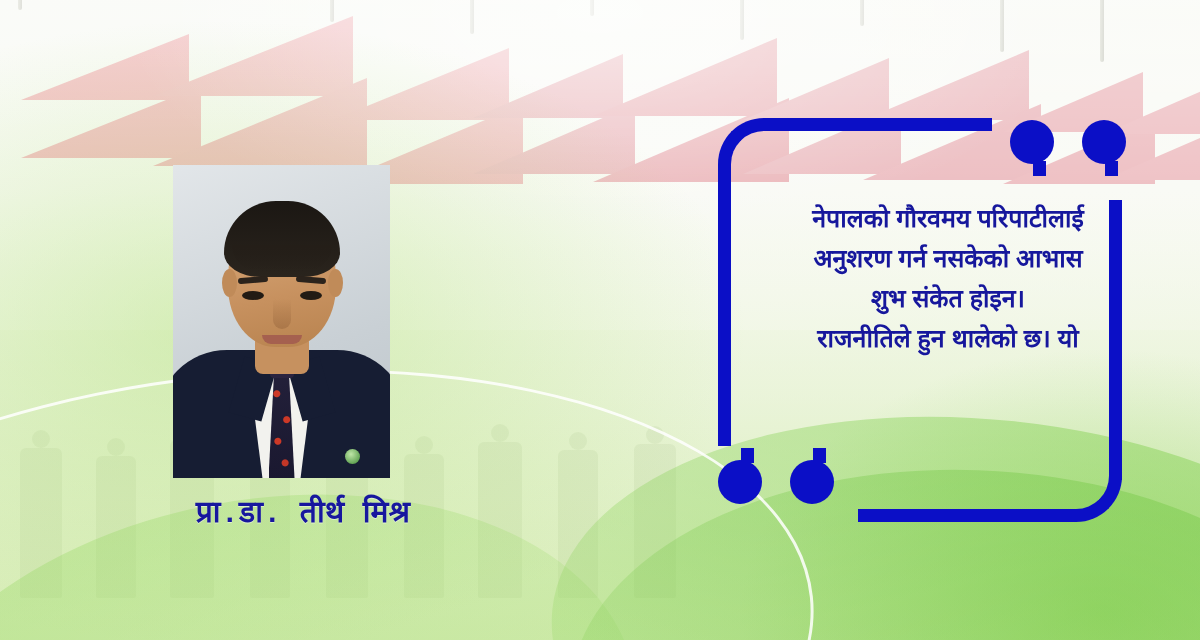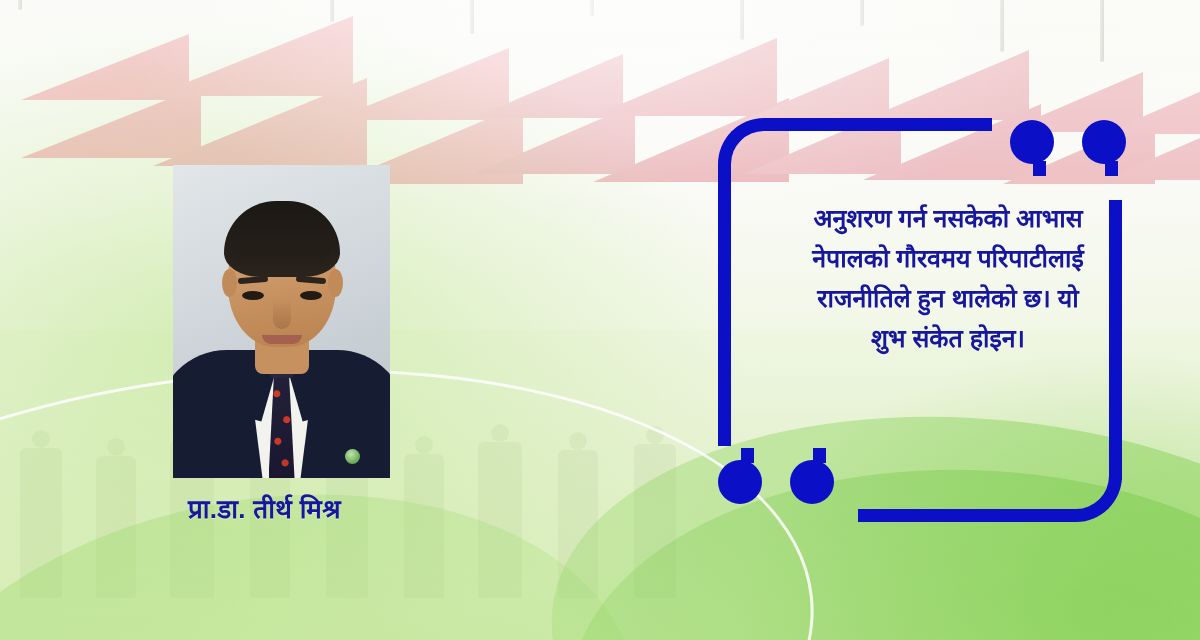"अनुशरण गर्न नसकेको आभास" span.ln { order: before "नेपालको गौरवमय परिपाटीलाई" -> after "नेपालको गौरवमय परिपाटीलाई" }
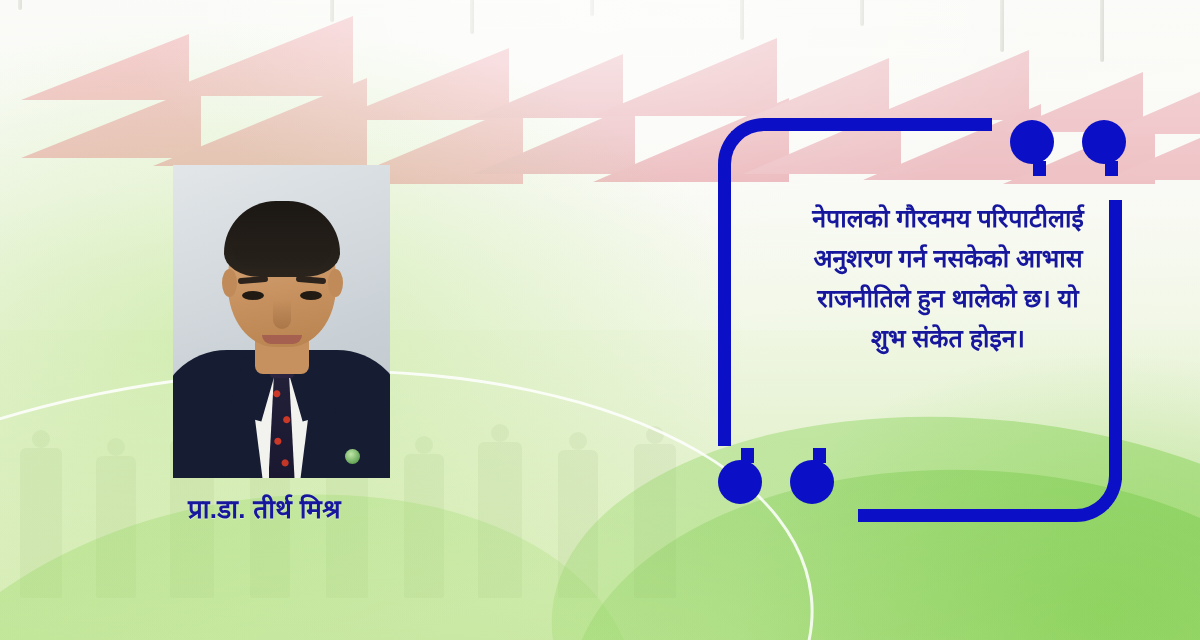"राजनीतिले हुन थालेको छ। यो" span.ln { order: before "शुभ संकेत होइन।" -> after "शुभ संकेत होइन।" }
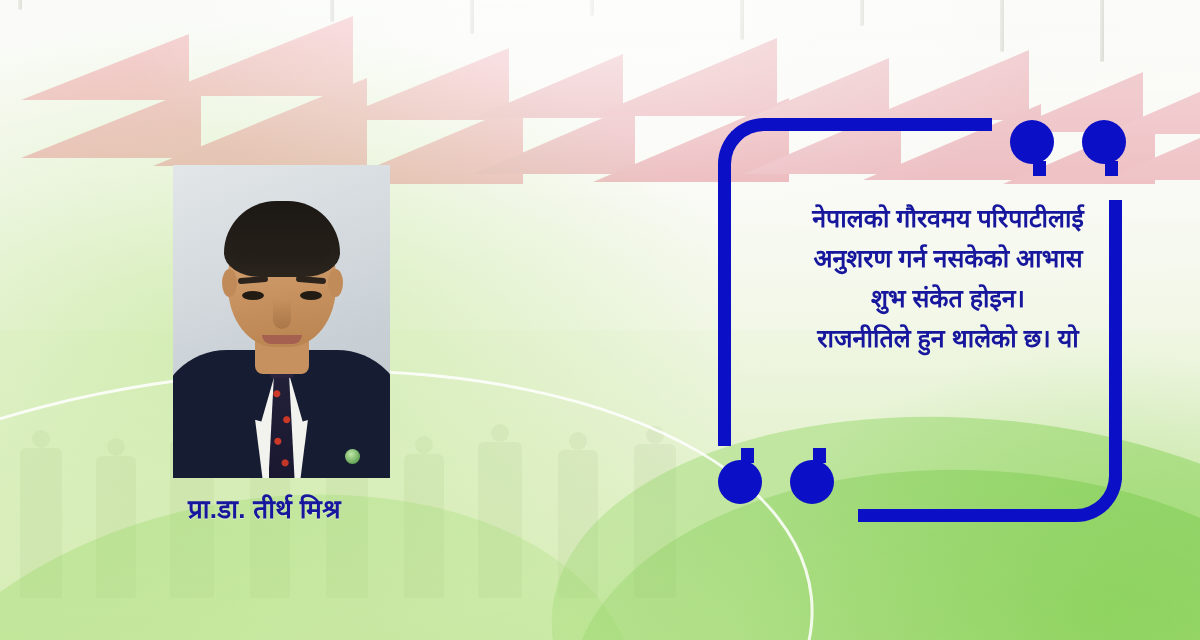"प्रा.डा. तीर्थ मिश्र" .byline { font-family: Liberation Sans, sans-serif -> Liberation Mono, monospace; font-size: 26px -> 30px; text-align: left -> center }
